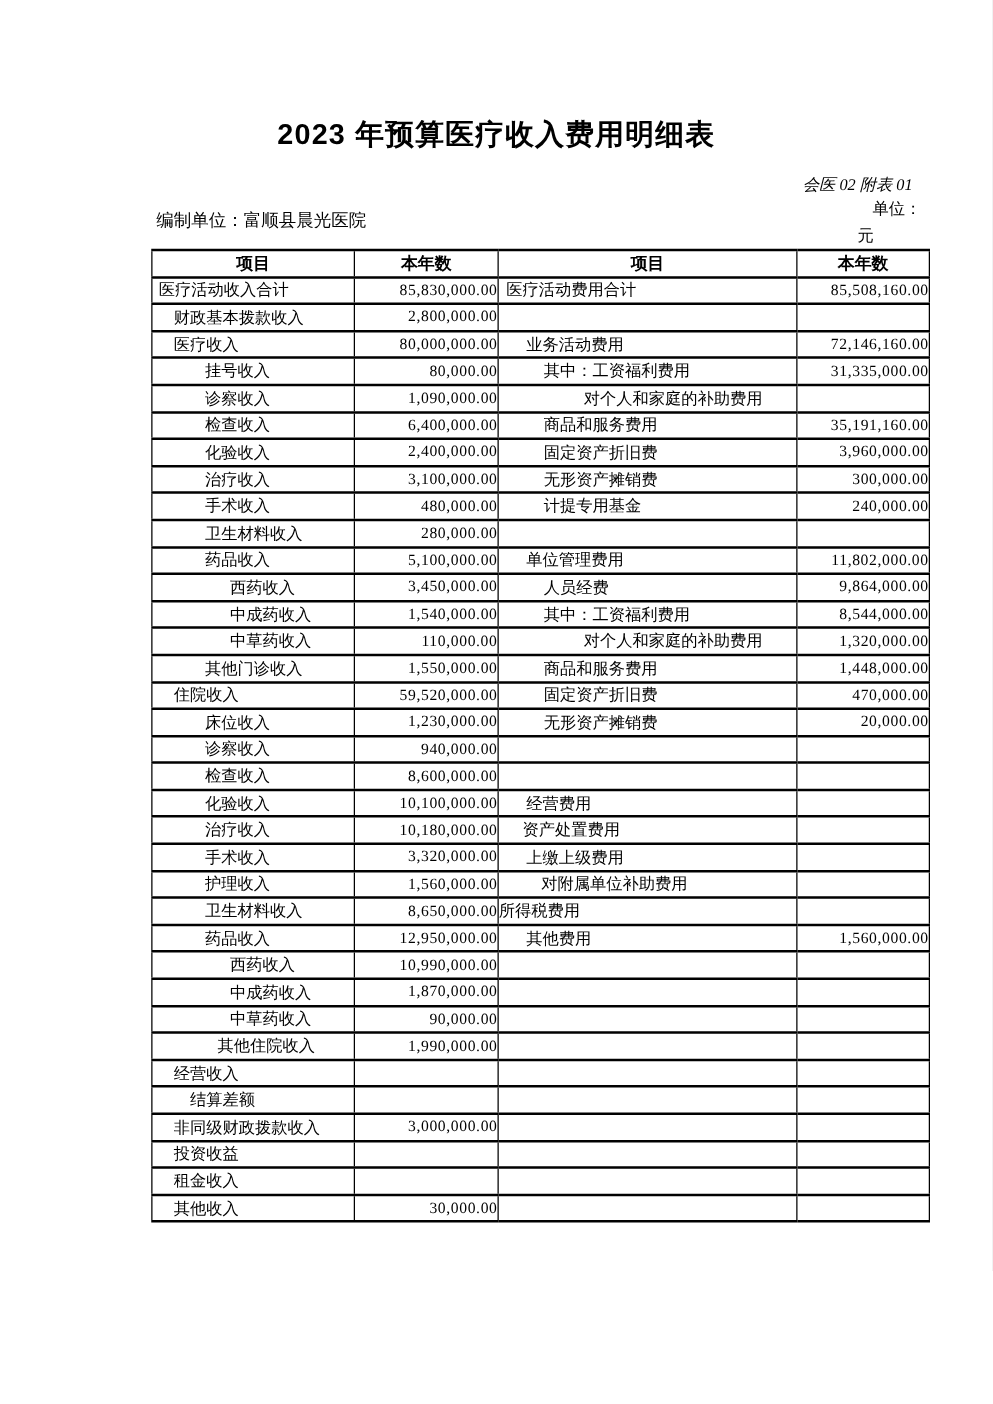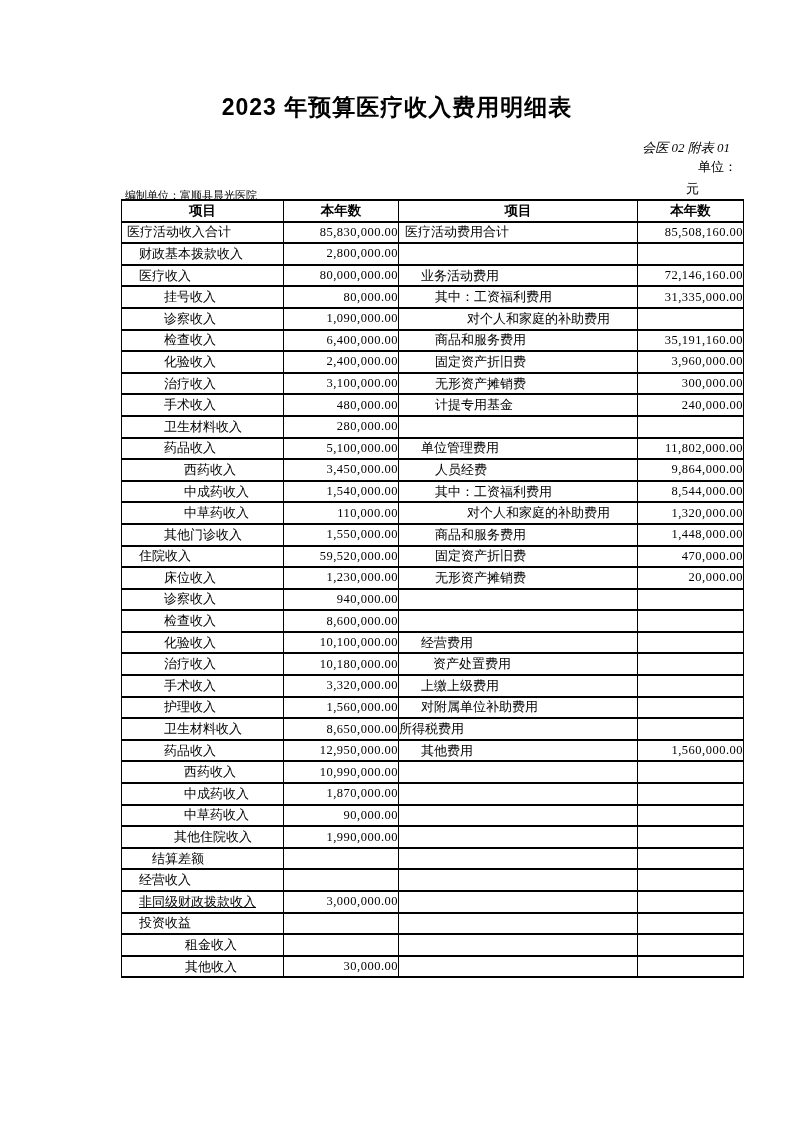"编制单位：富顺县晨光医院" .prepared-by { font-size: 11px -> 14px; top: 188px -> 168px }
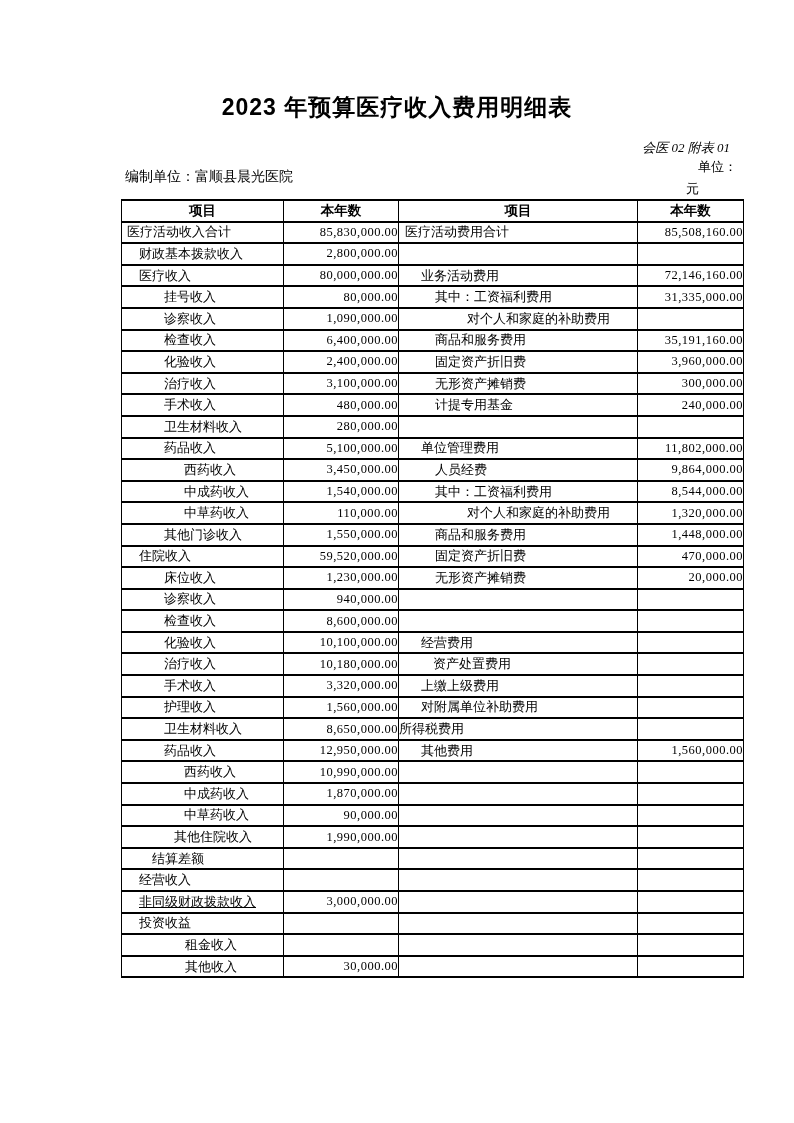"资产处置费用" td.lbl { padding-left: 34px -> 19px }
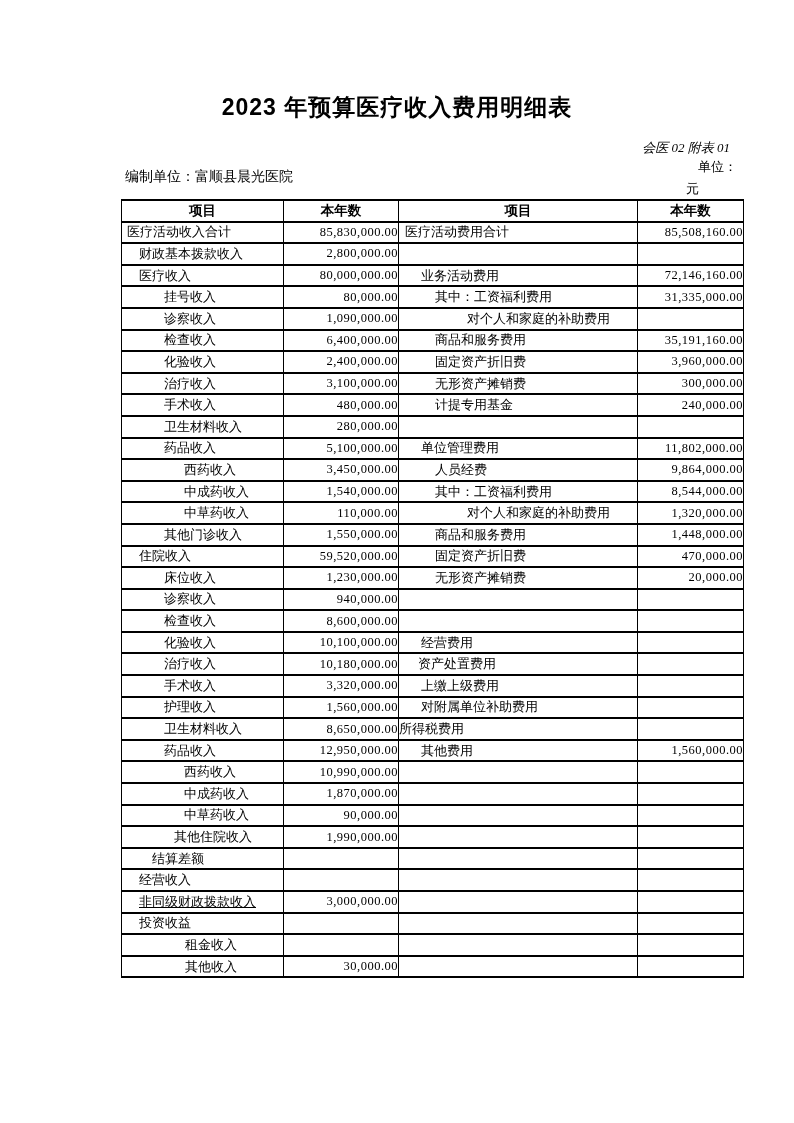"对附属单位补助费用" td.lbl { padding-left: 22px -> 34px }
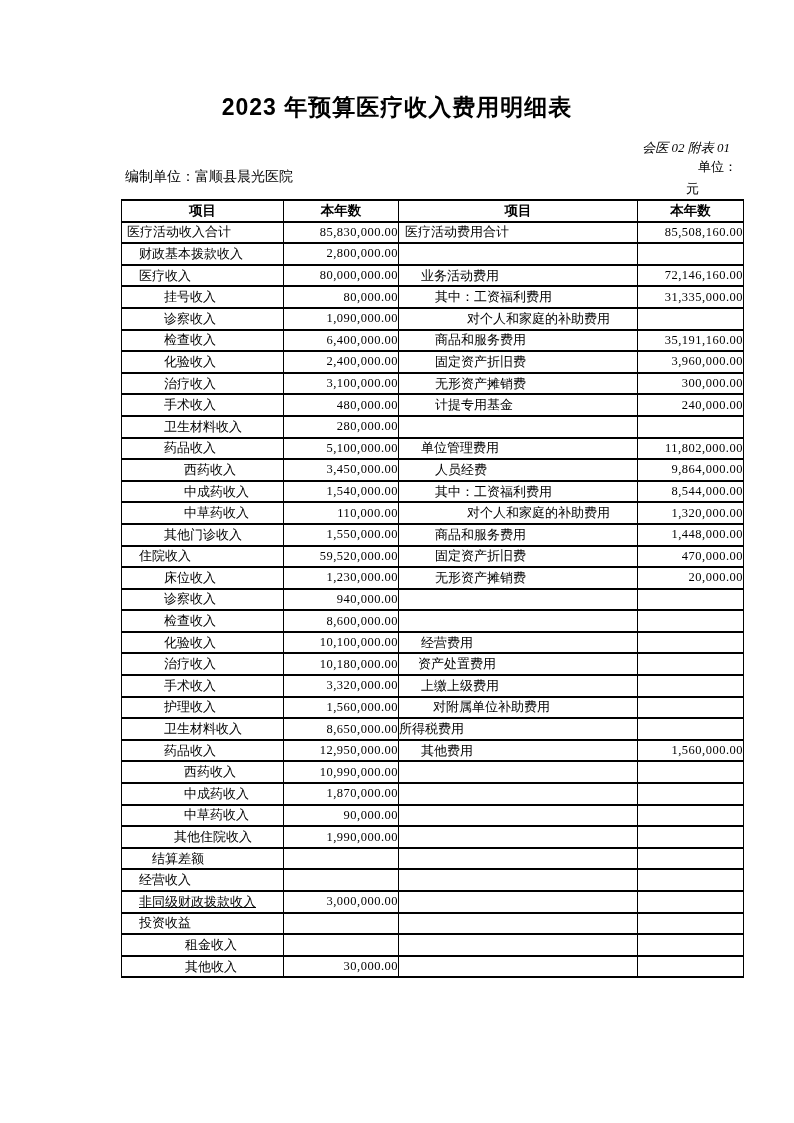"结算差额" tr { order: before "经营收入" -> after "经营收入" }
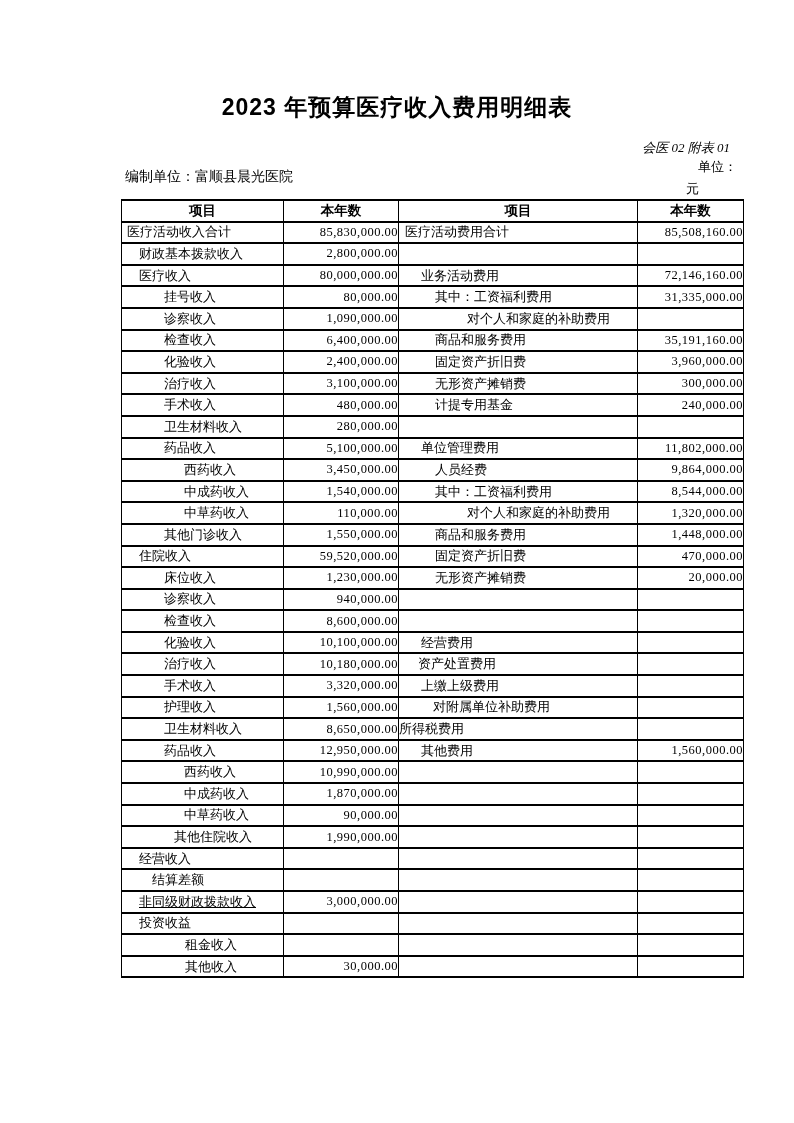"非同级财政拨款收入" td.lbl { text-decoration: underline -> none }
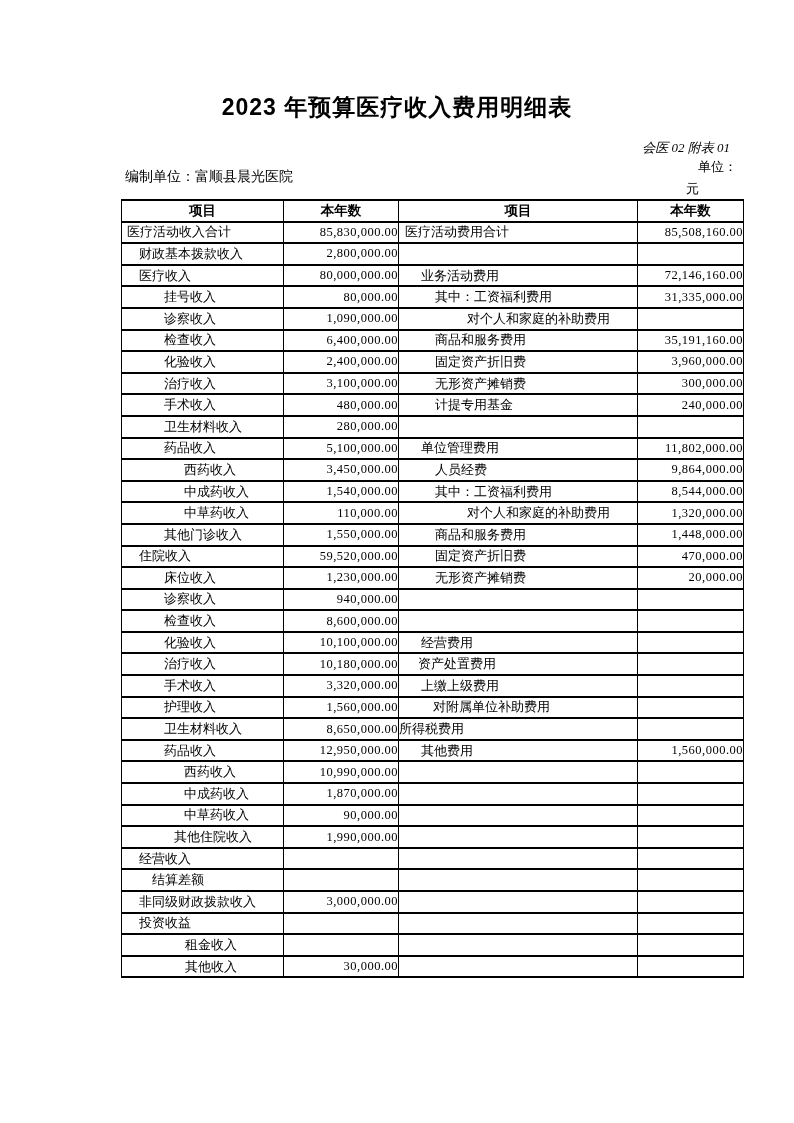"租金收入" td.lbl { text-align: center -> none }
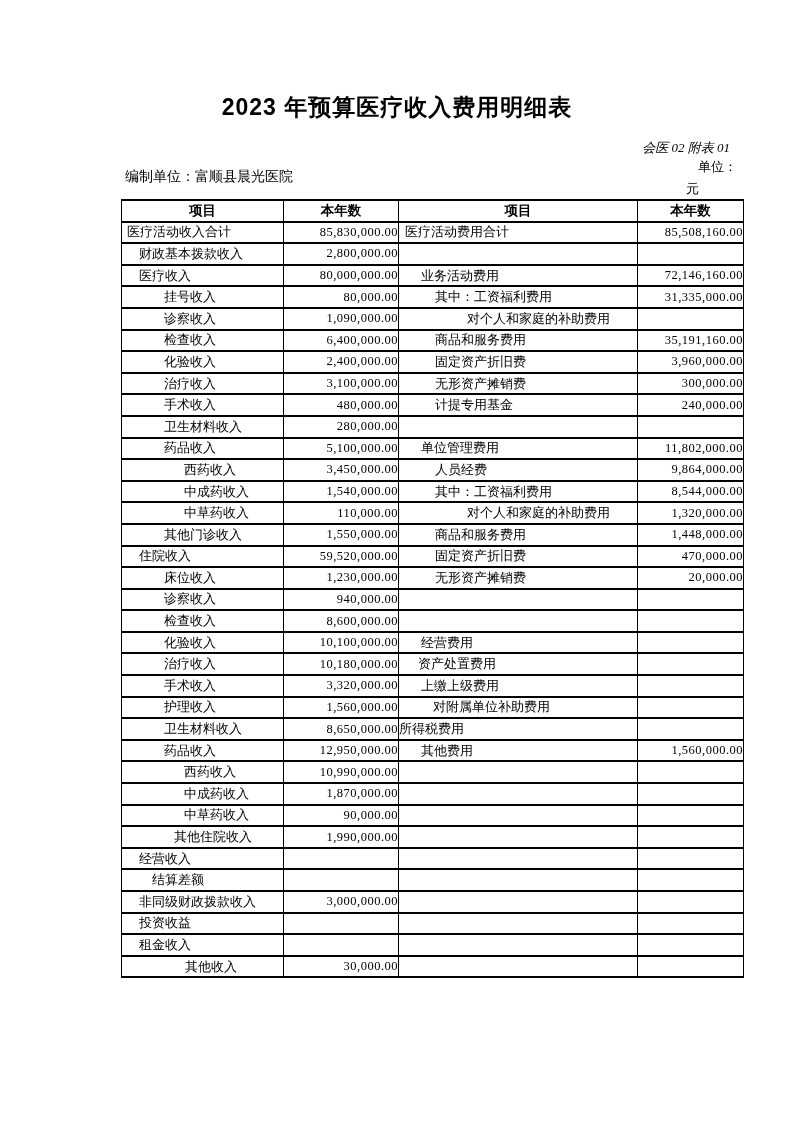"其他收入" td.lbl { text-align: center -> none }
